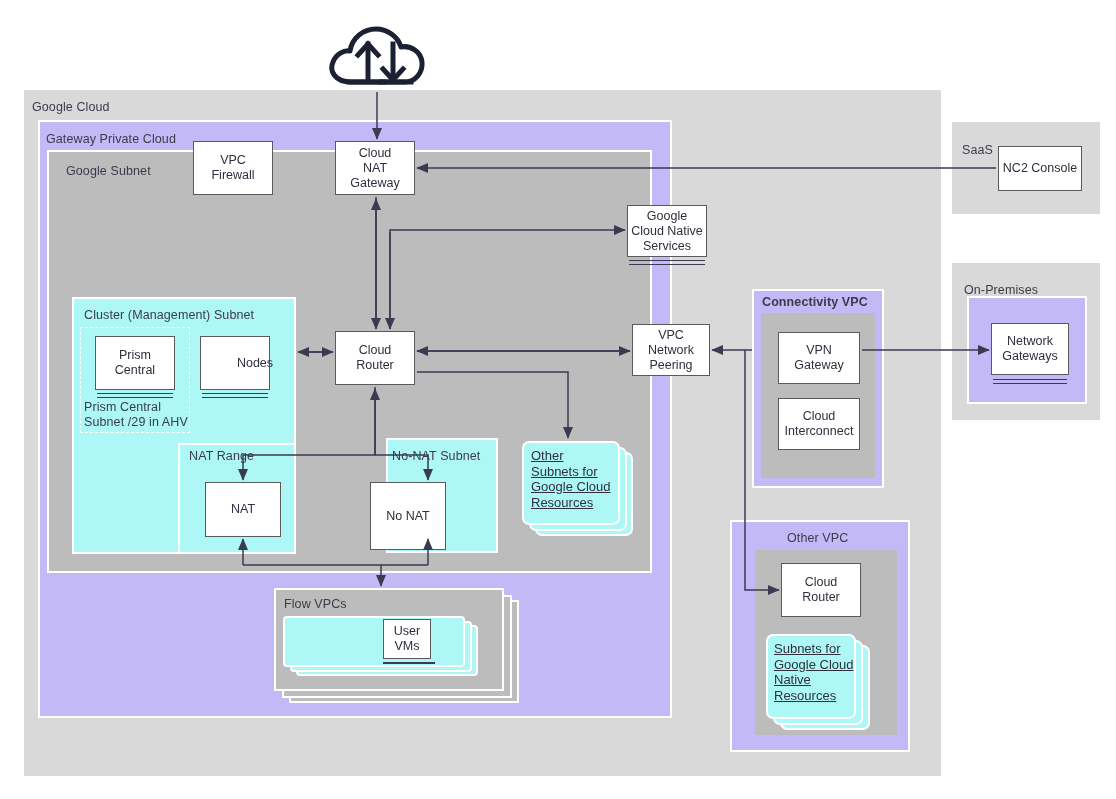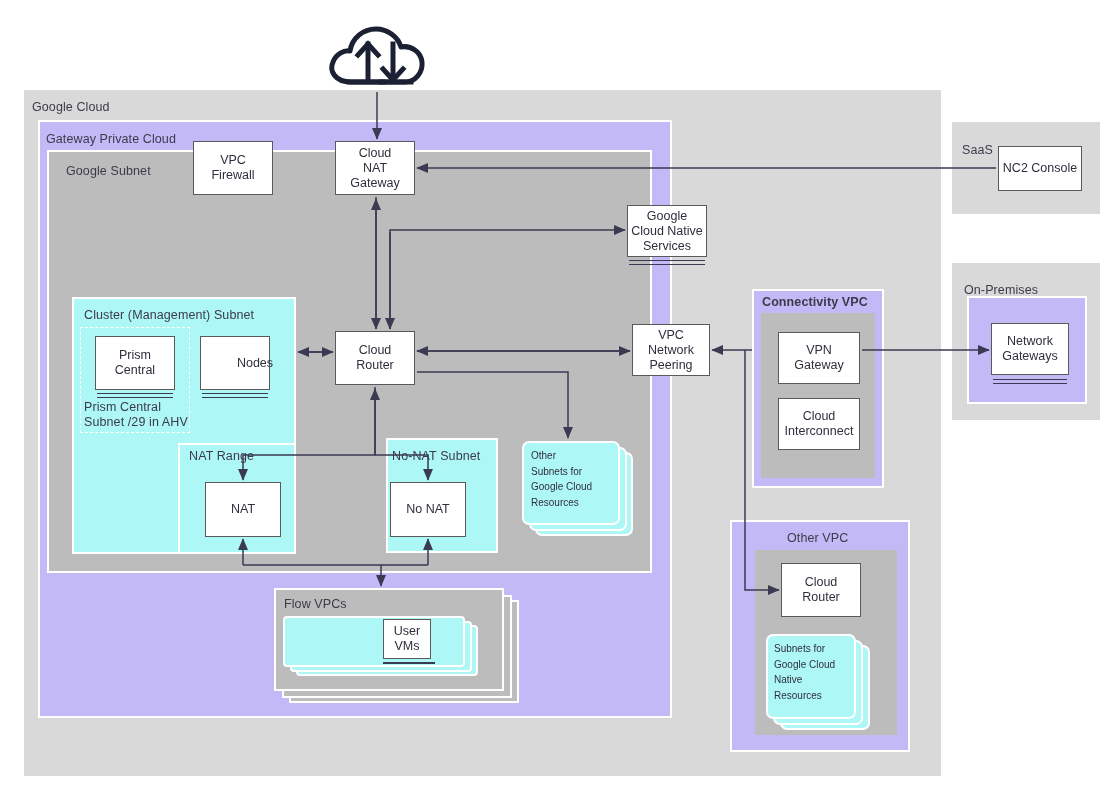"Other" .card-text { font-size: 10px -> 13px; text-decoration: none -> underline }
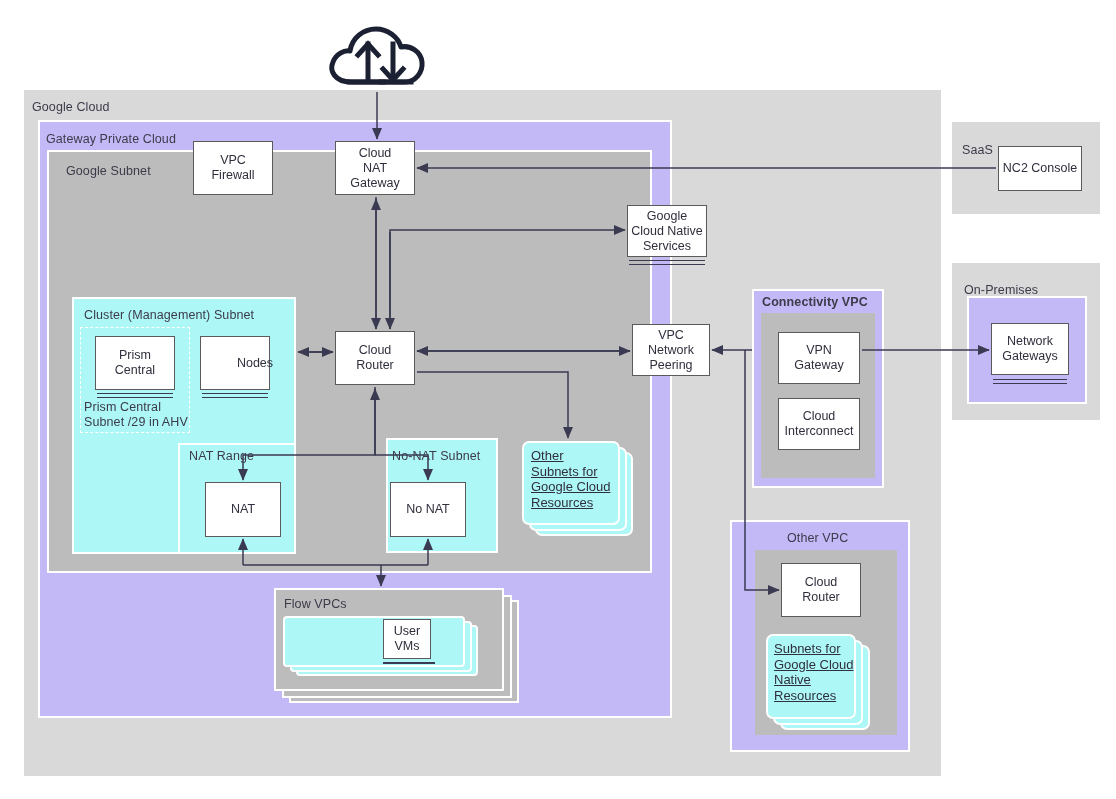"No NAT" div.node { height: 55px -> 68px; left: 390px -> 370px }
